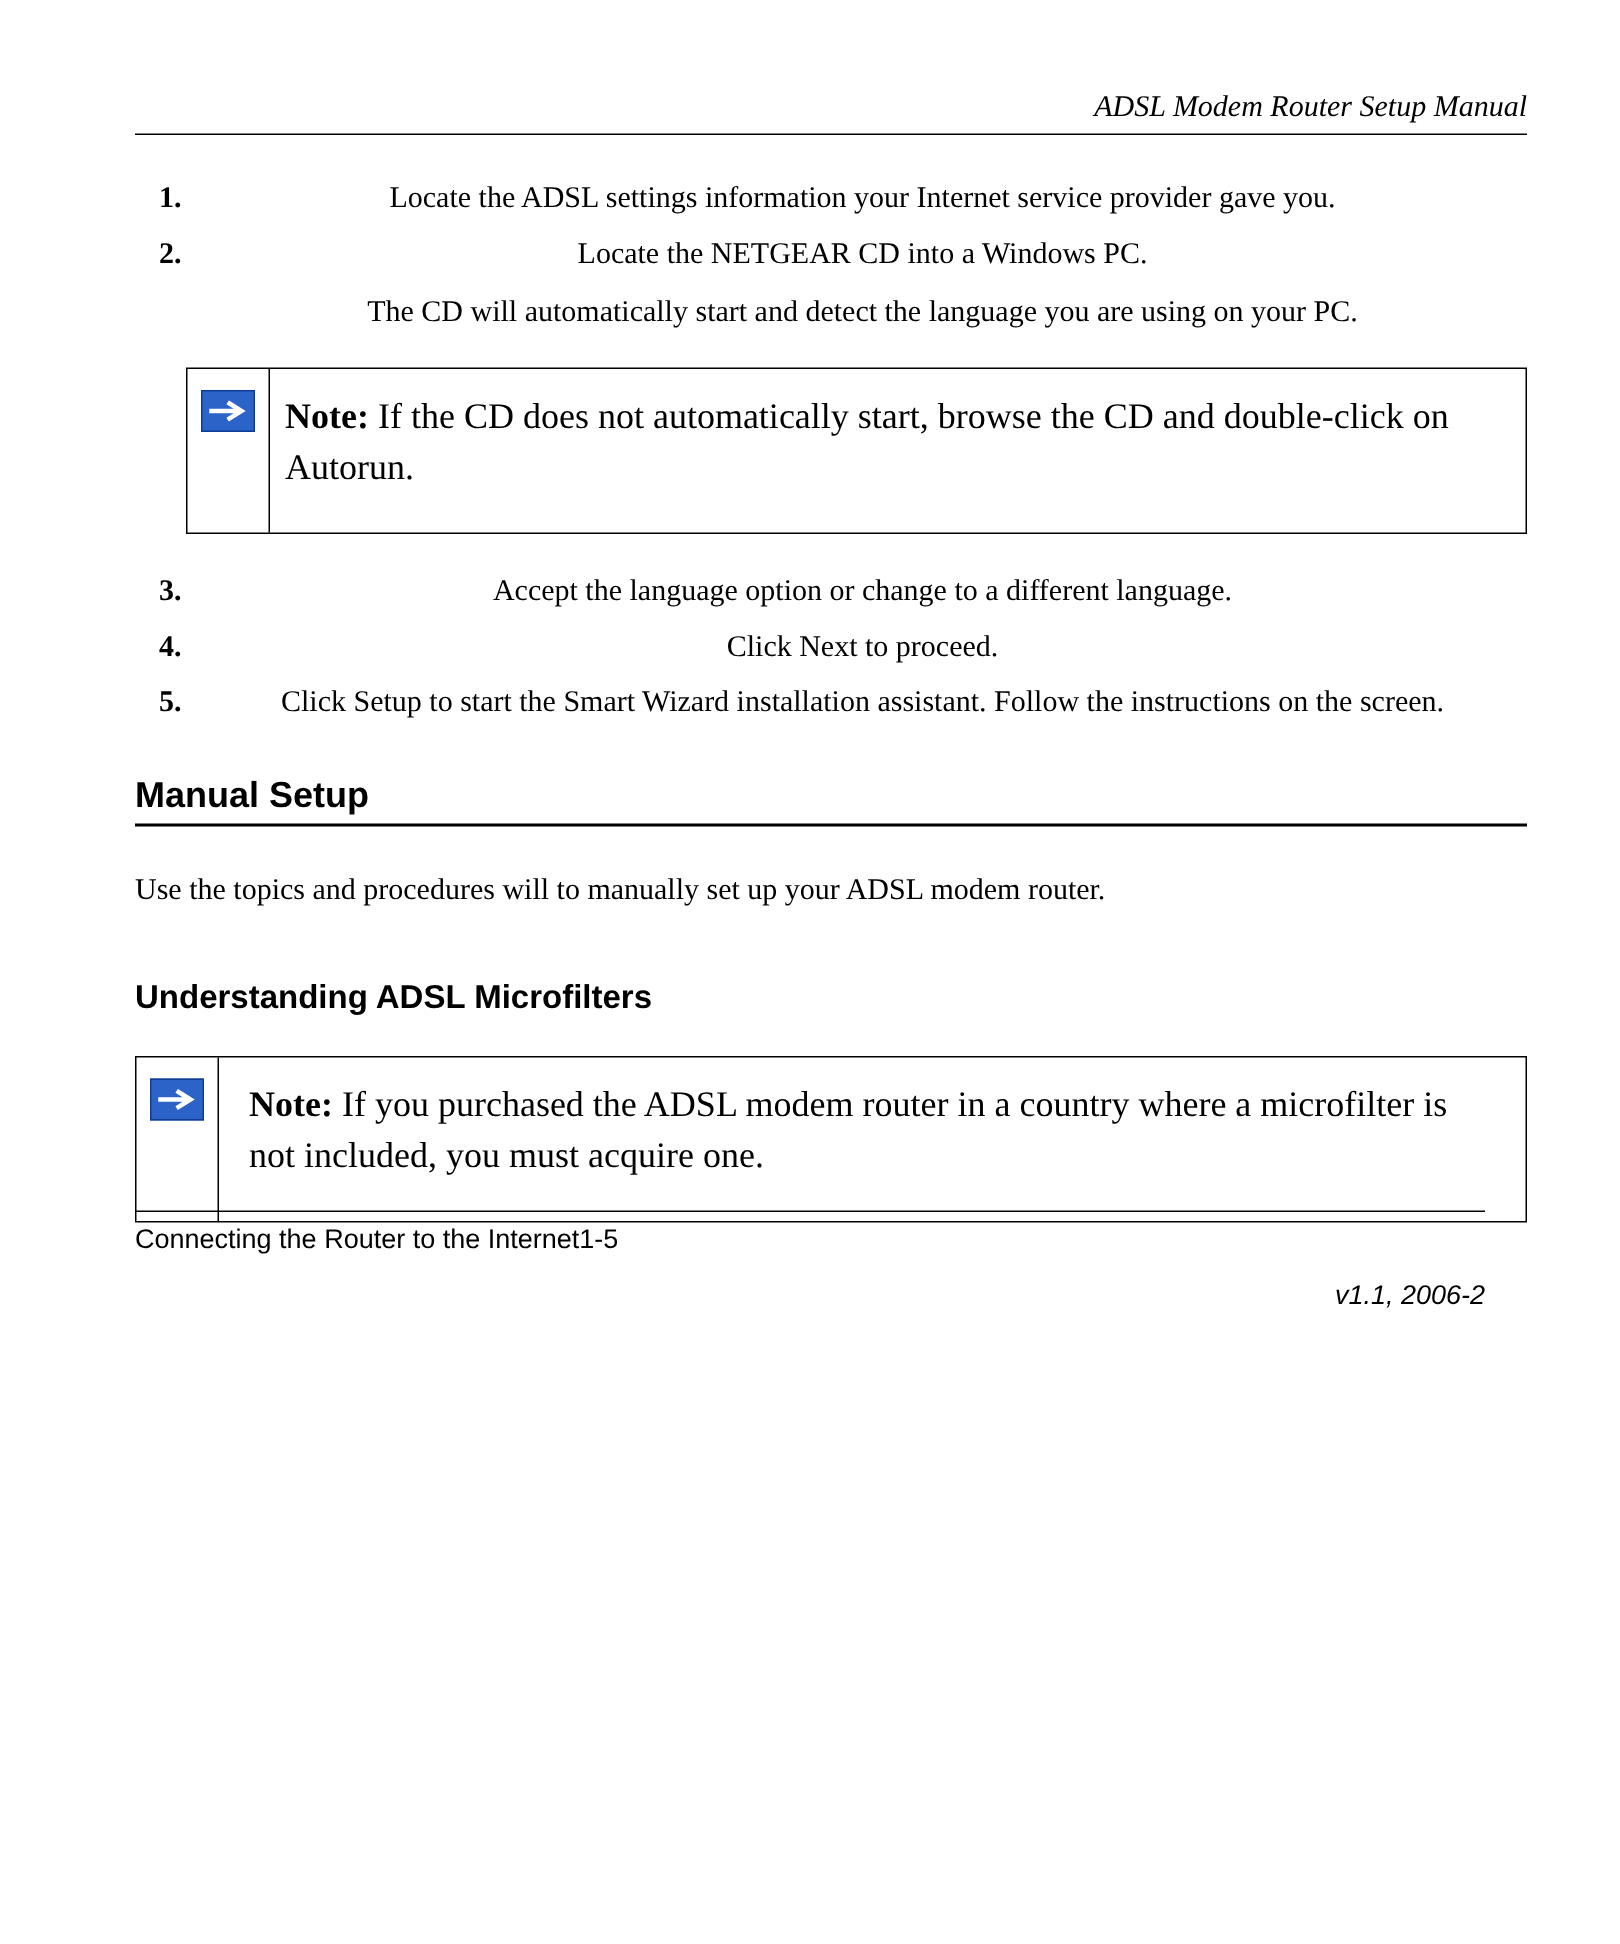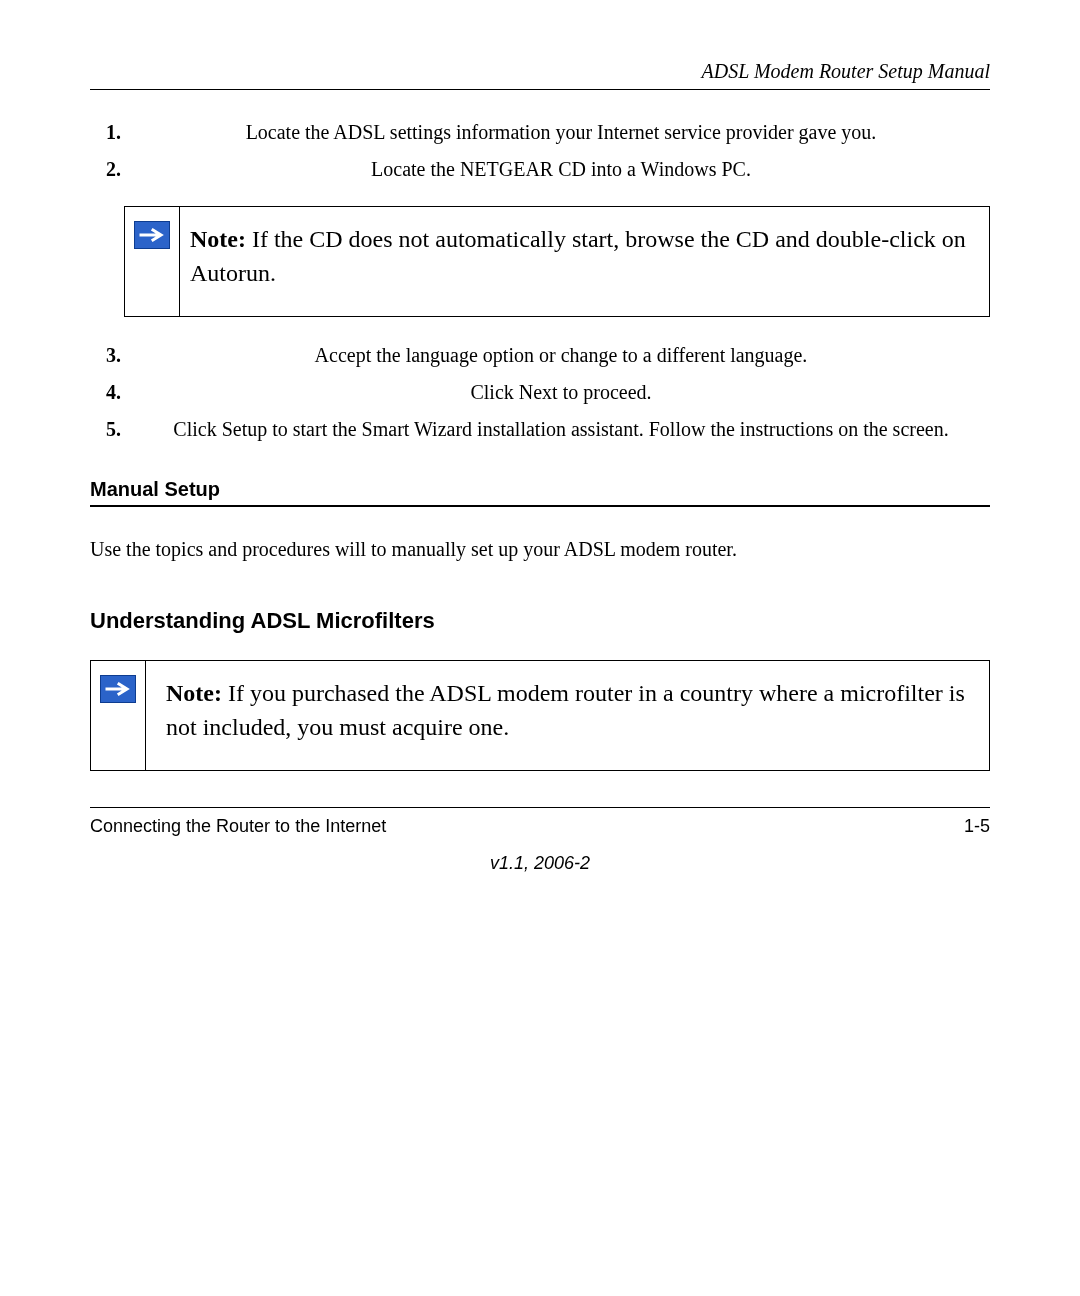"ADSL Modem Router Setup Manual" .page { padding: 60px 90px 40px 90px -> 60px 62px 40px 90px }
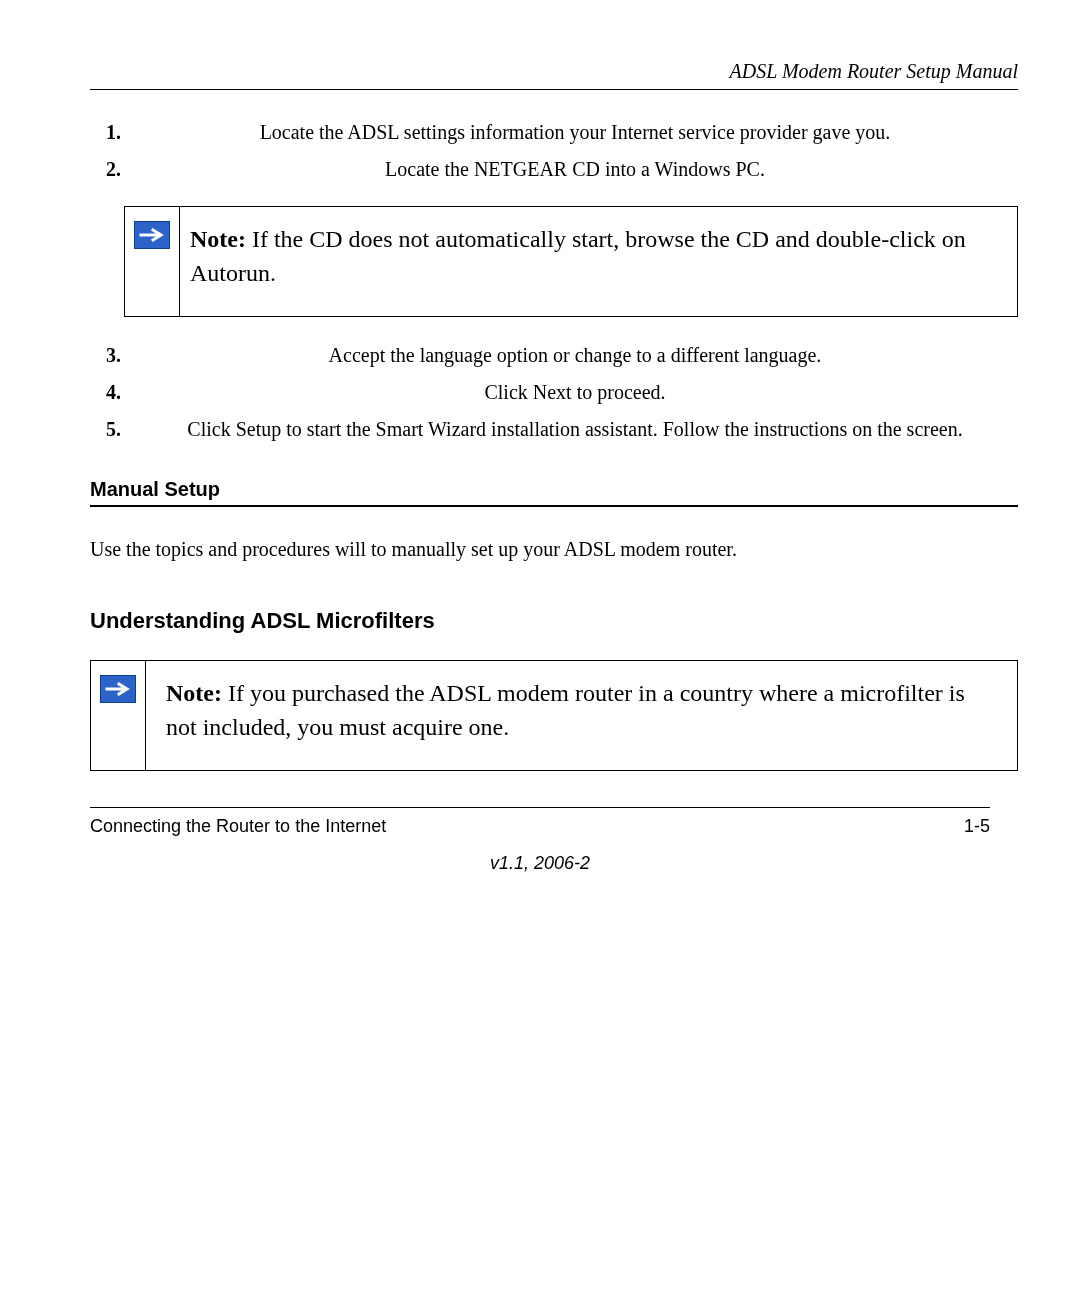"The CD will automatically start" div.step-sub { html: none -> <div>The CD will automatically start and detect the language you are using on your PC.</div> }
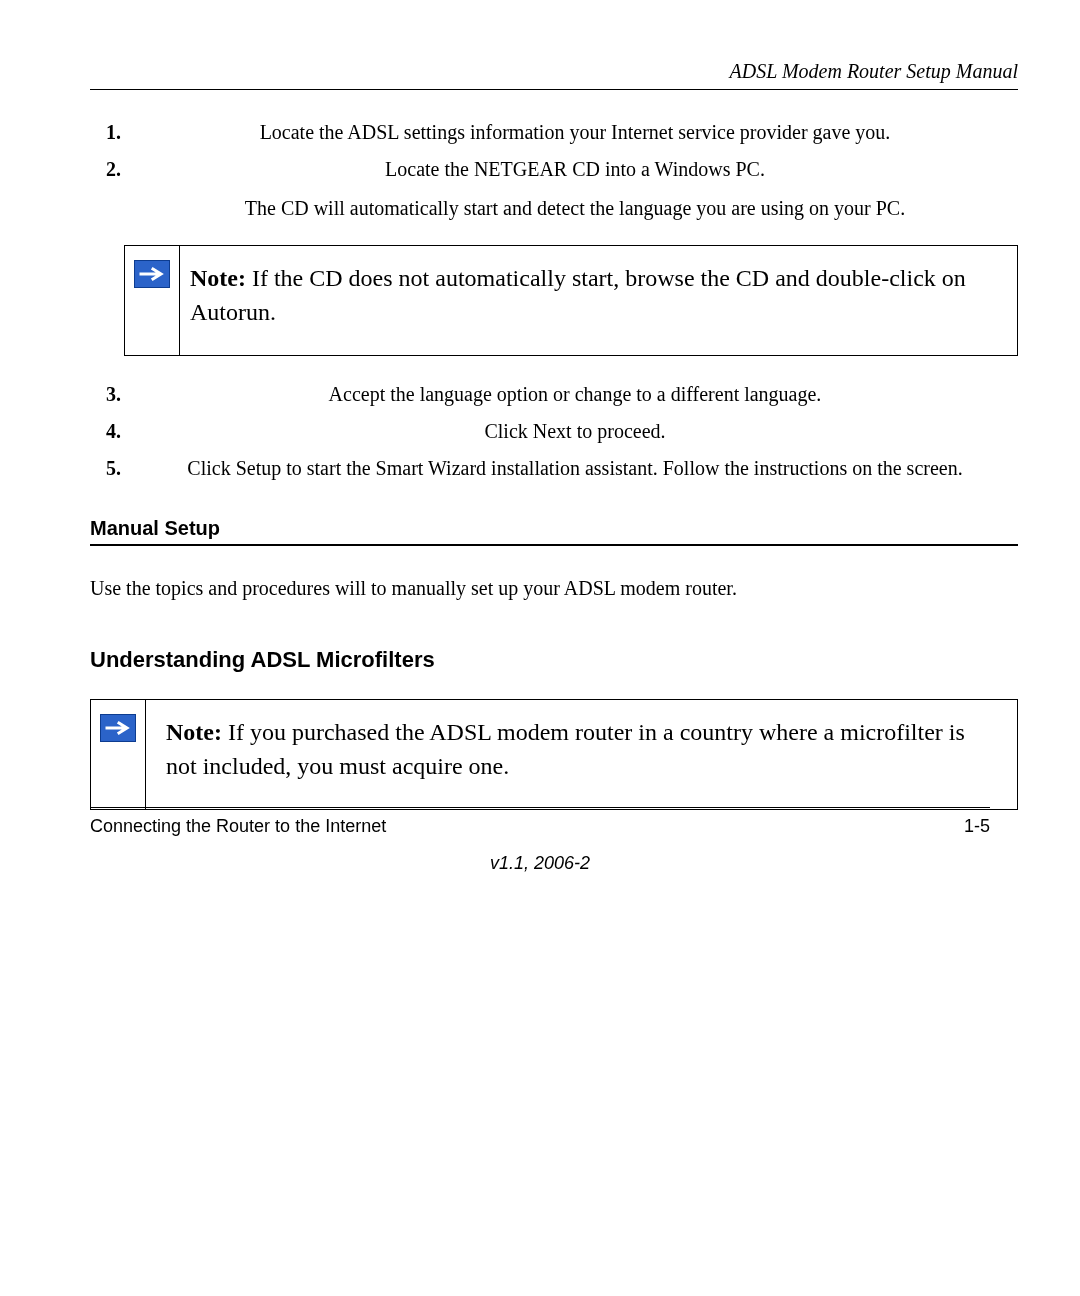"Manual Setup" h2.section { font-size: 20px -> 24px }
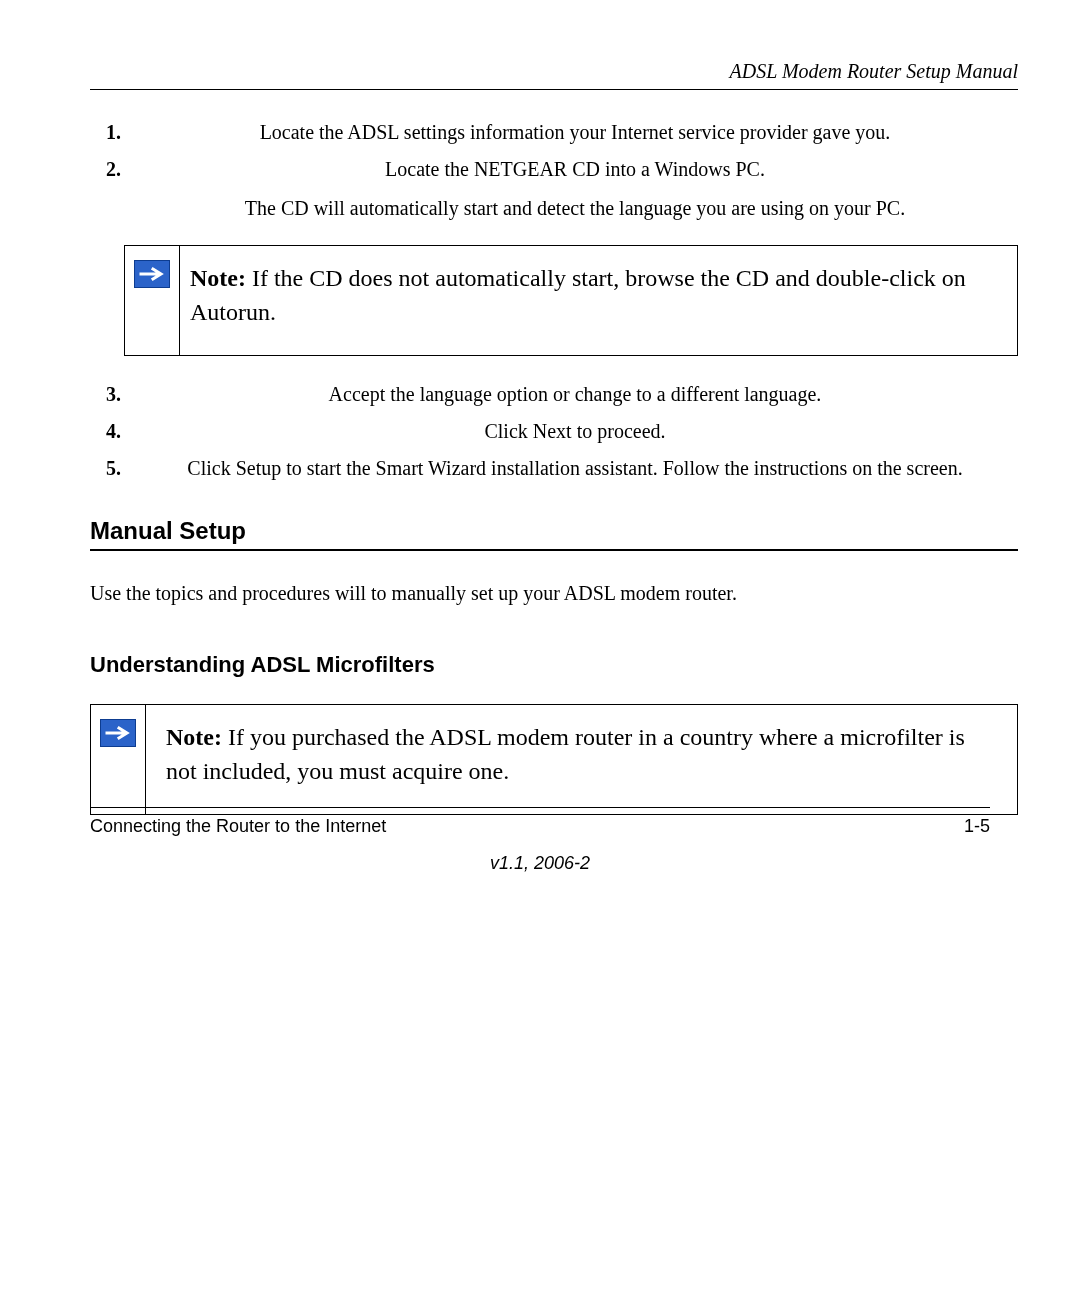"Connecting the Router to the" .footer-line { justify-content: space-between -> flex-start }
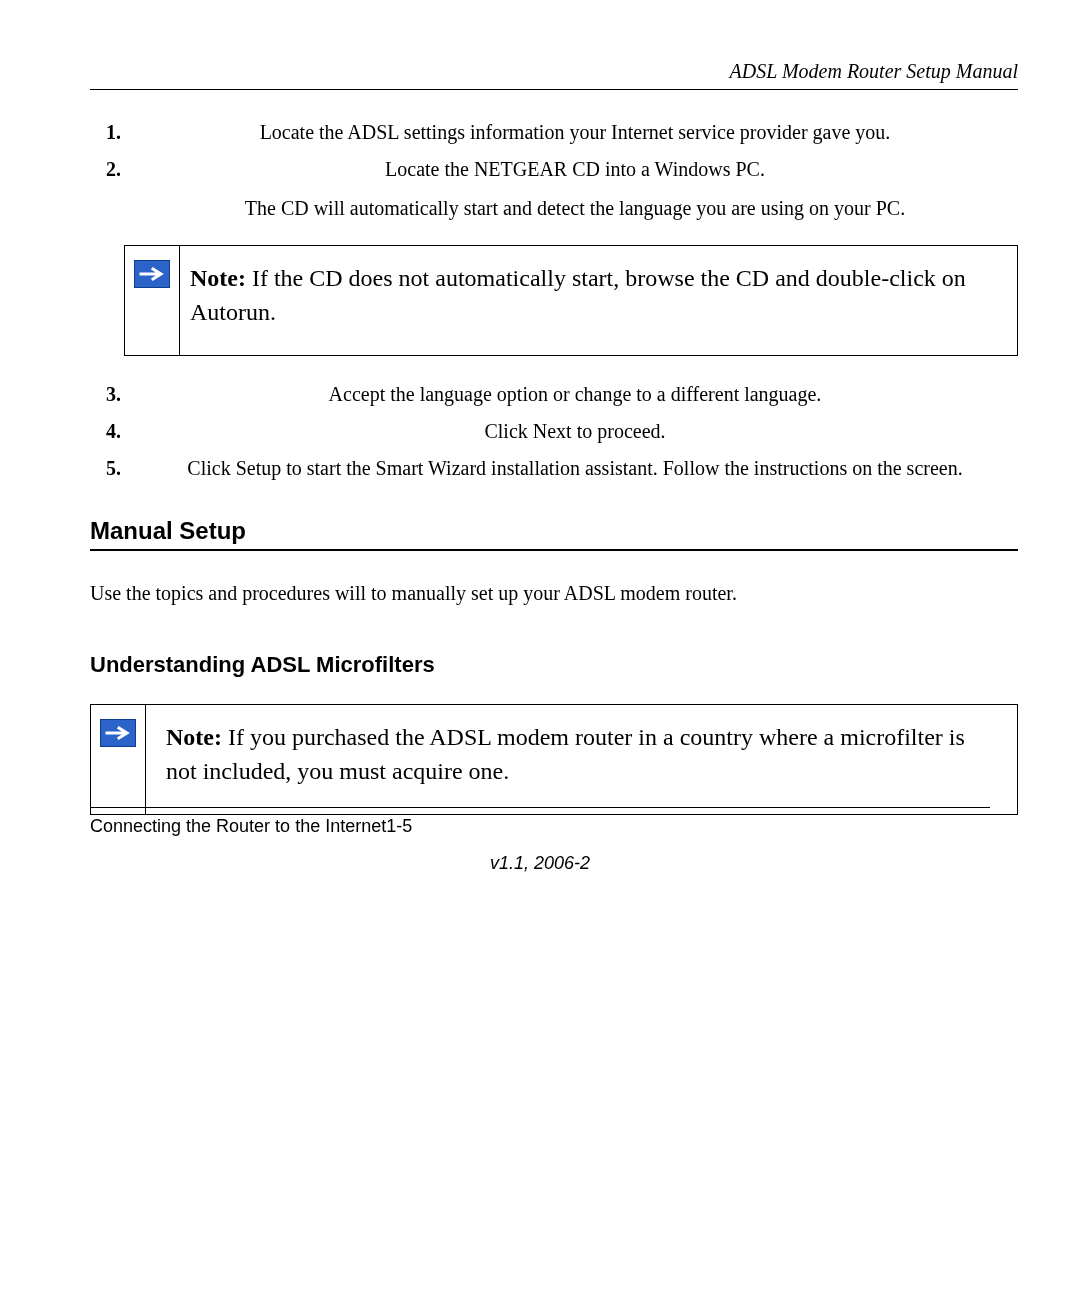"v1.1, 2006-2" .footer-ver { text-align: center -> right }
